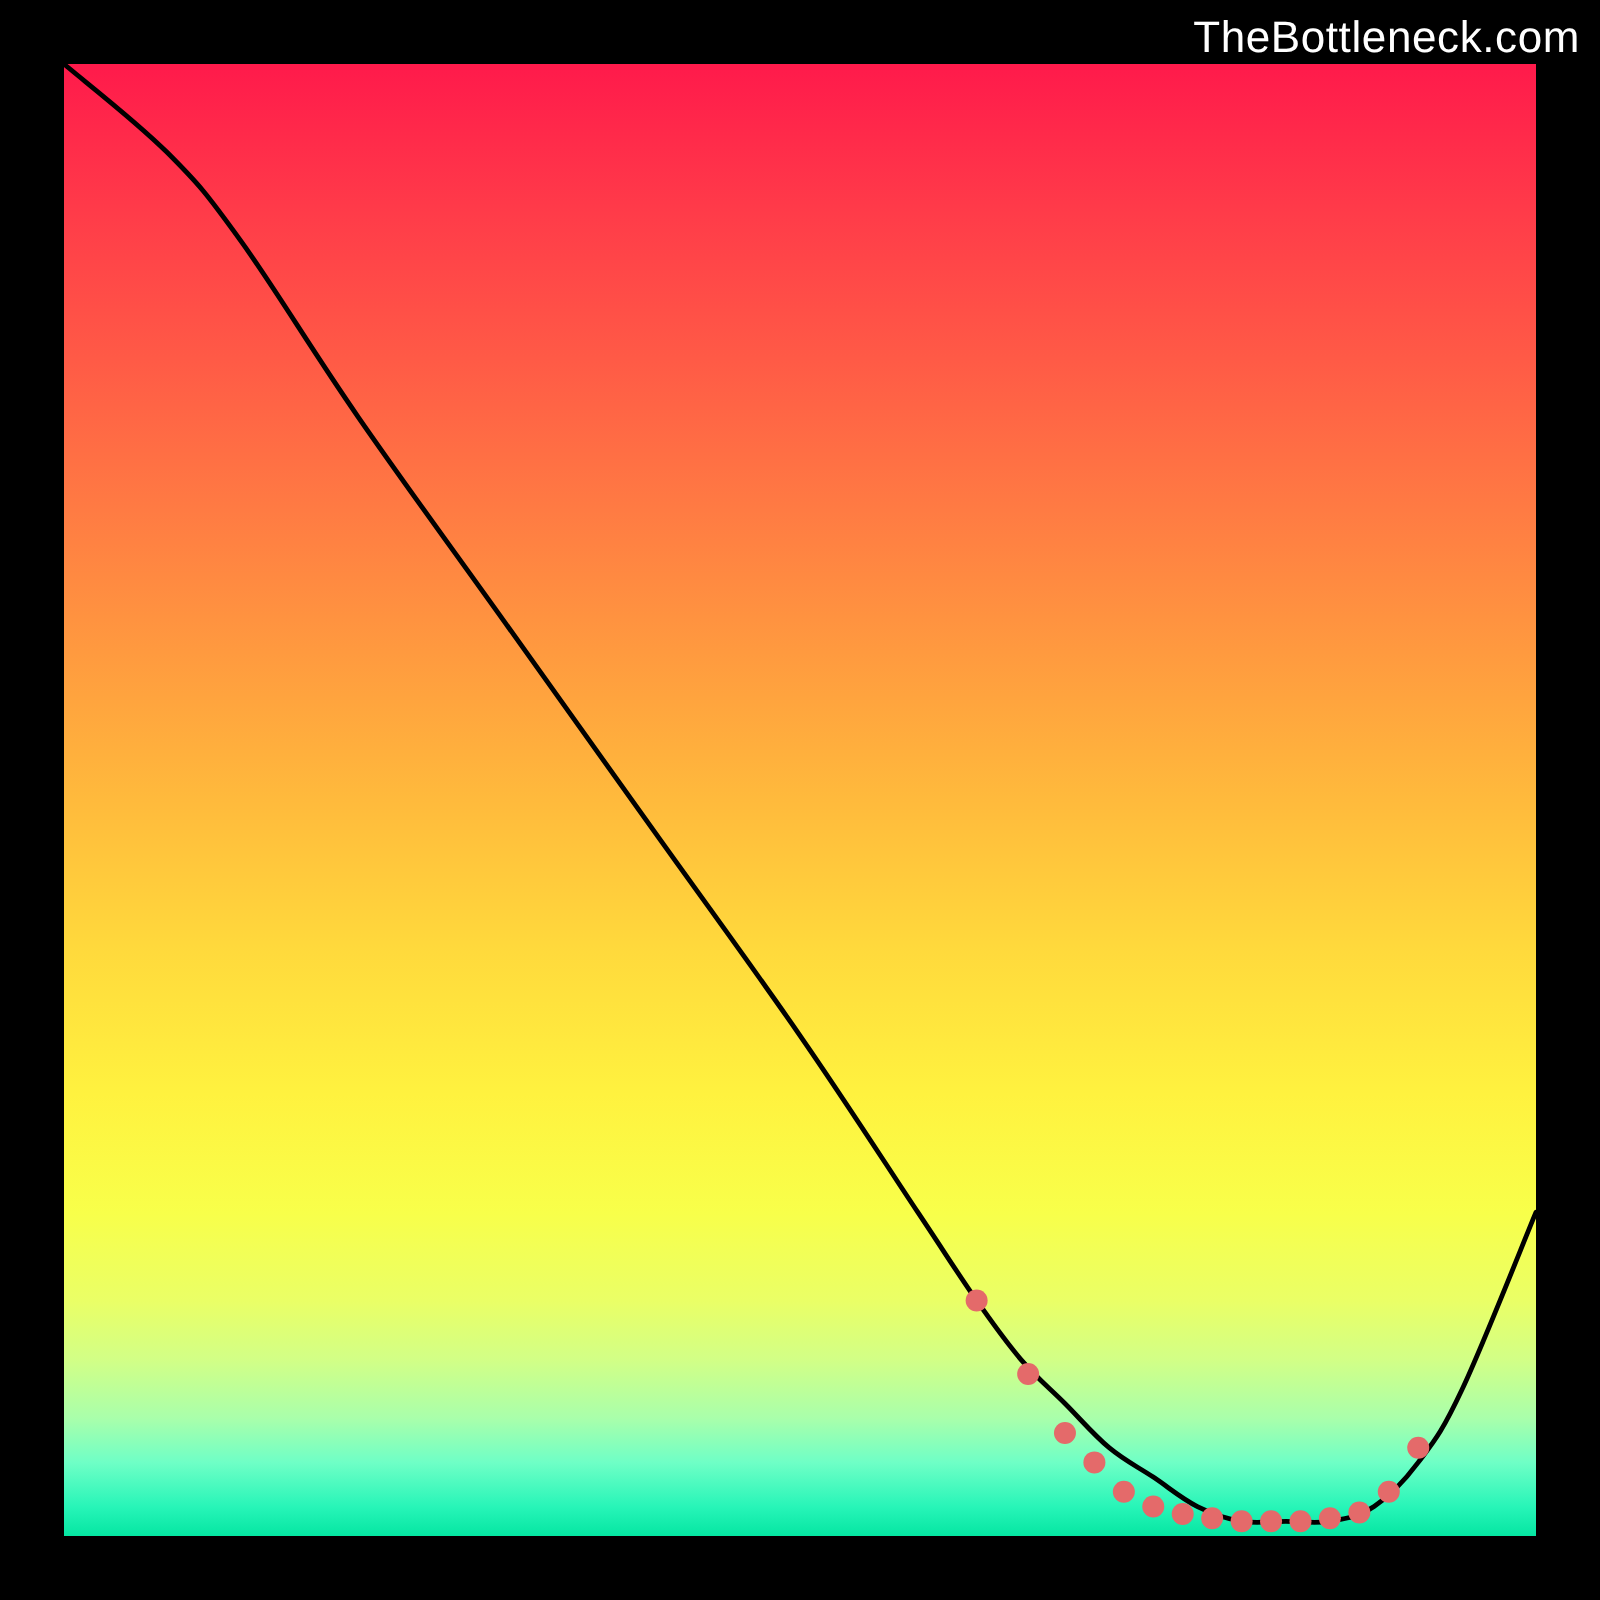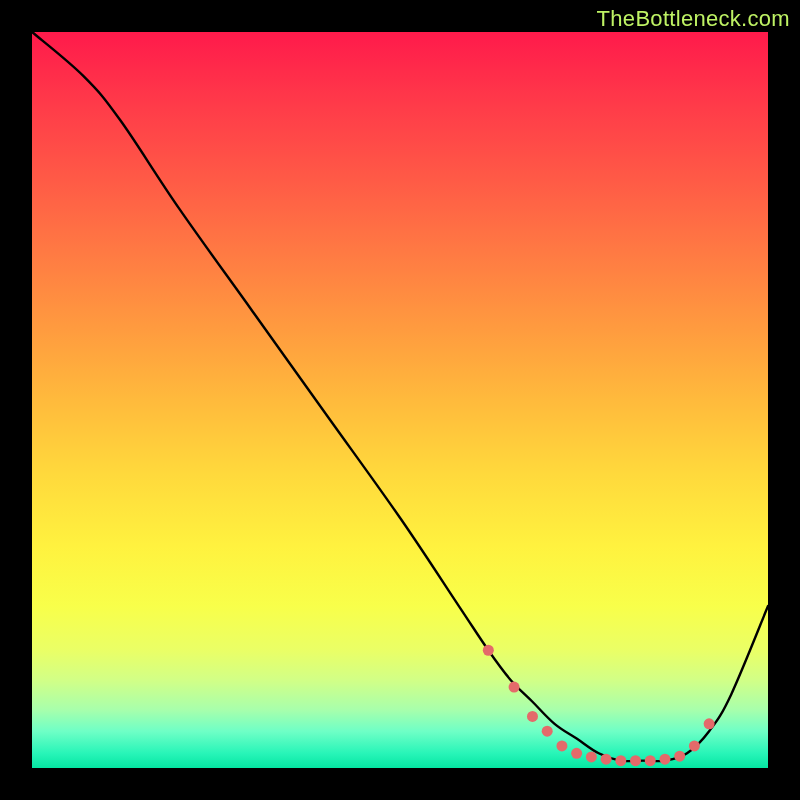"TheBottleneck.com" .watermark { color: #bef264 -> #ffffff }
